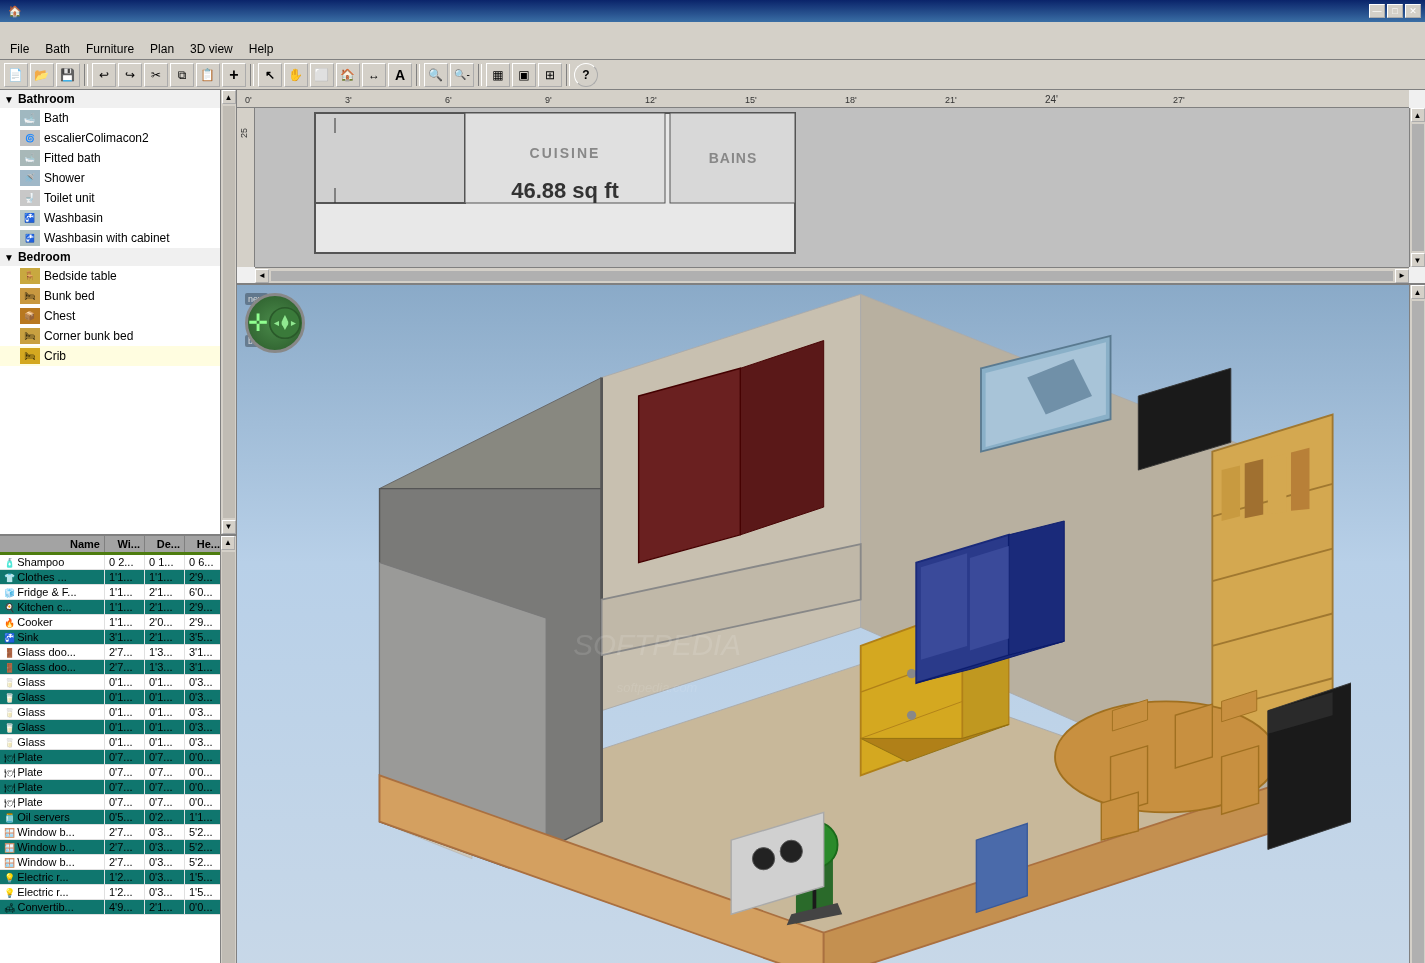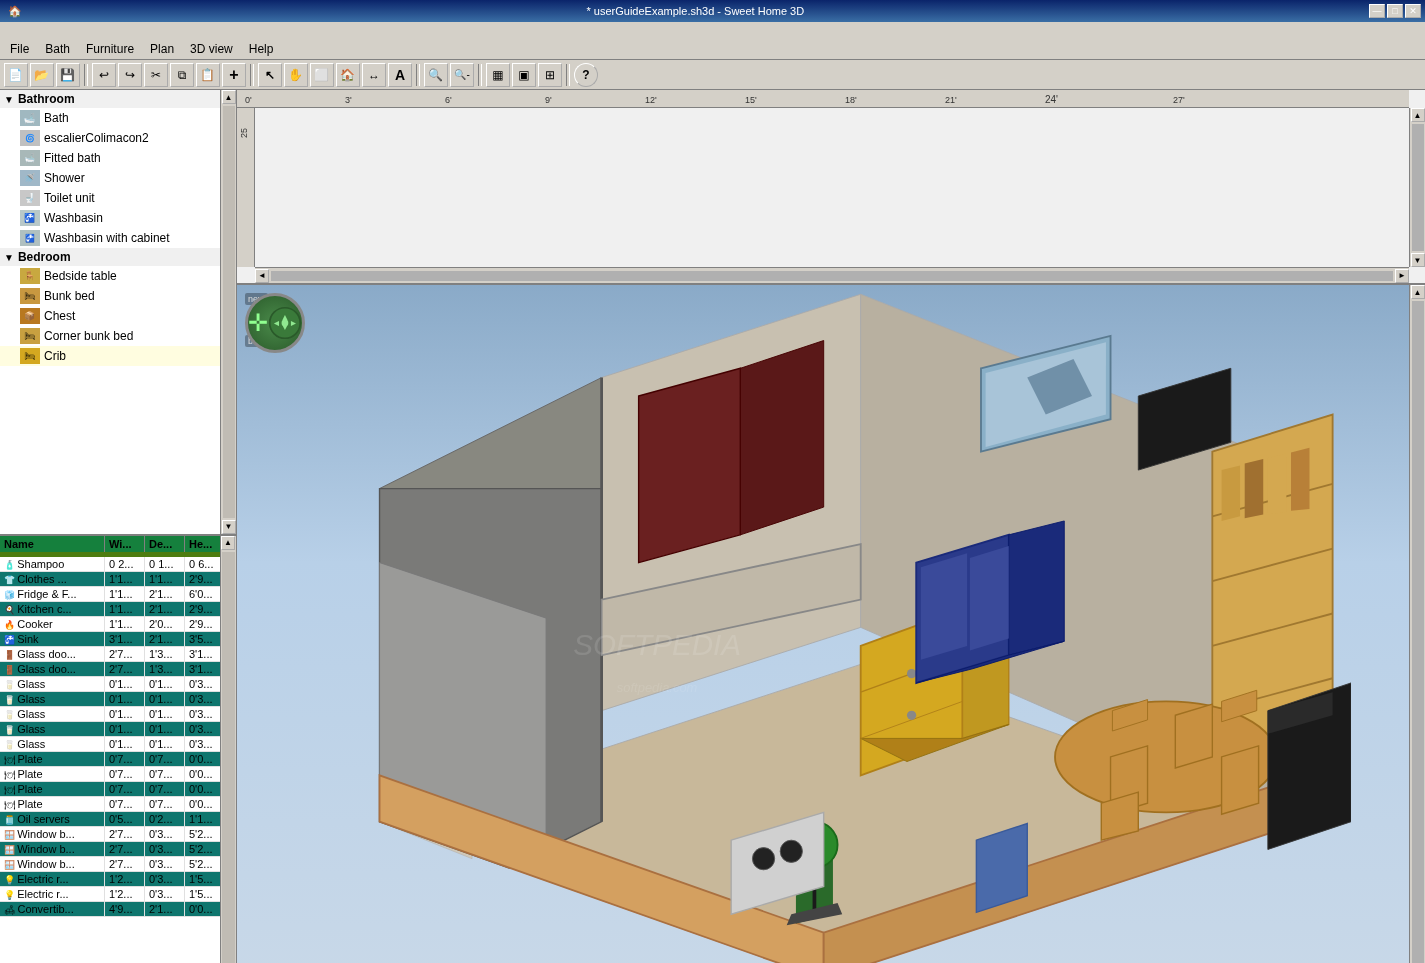"* userGuideExample.sh3d - Sweet Home" div.title-bar-title { html: <div>* userGuideExample.sh3d - Sweet Home 3D</div> -> none }
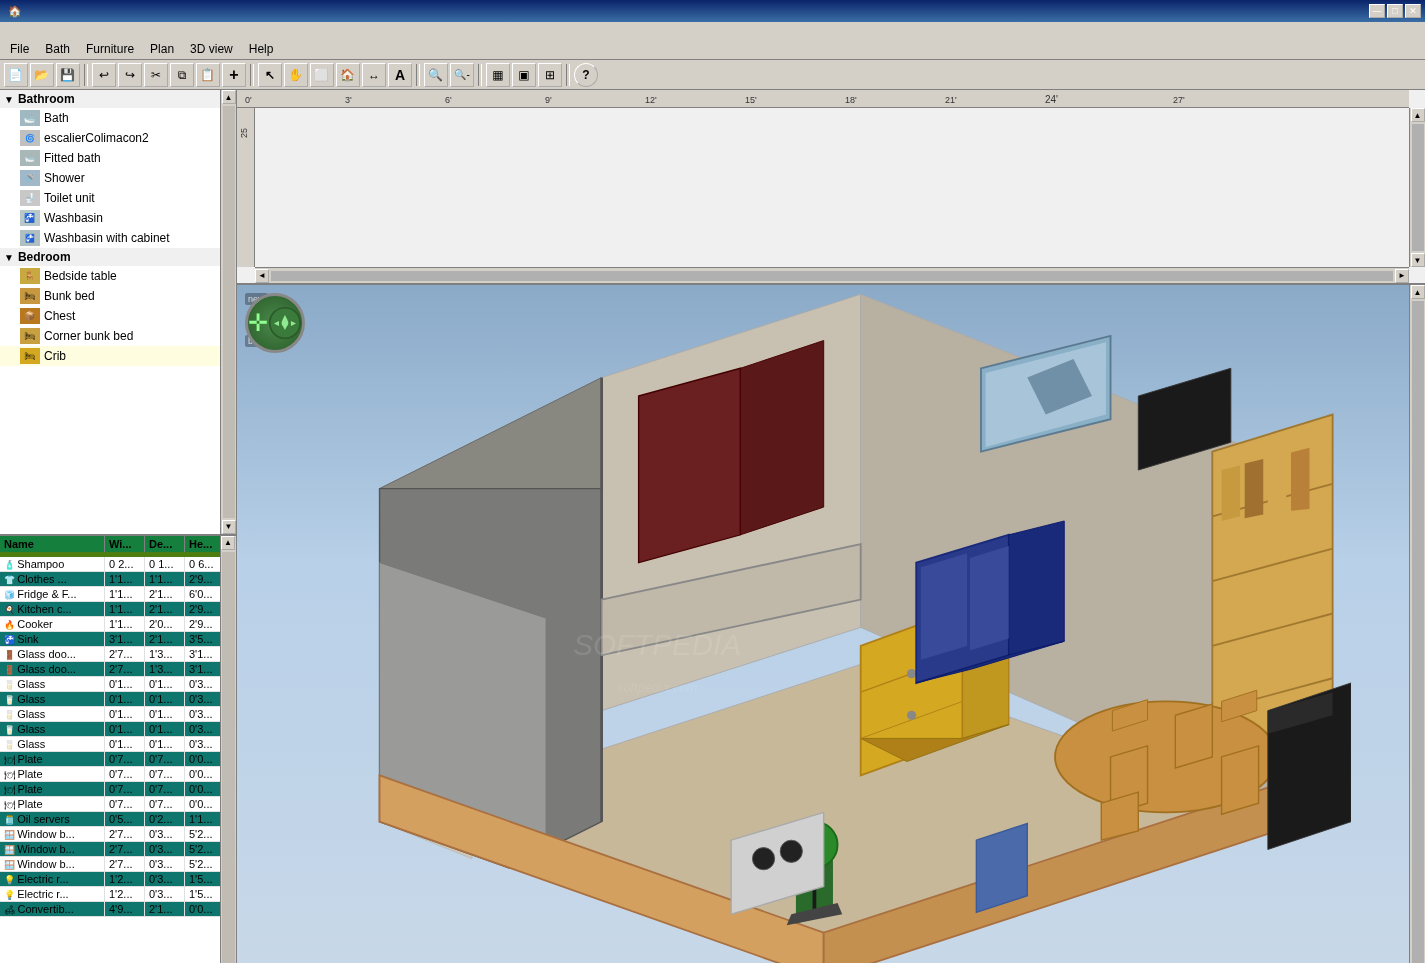"CUISINE" div { html: none -> <div> <svg> <rect></rect> <rect></rect> <rect></rect> <rect></rect> <text>CUISINE</text> <text>46.88 sq ft</text> <rect></rect> <text>BAINS</text> <line></line> <line></line> </svg> </div> }
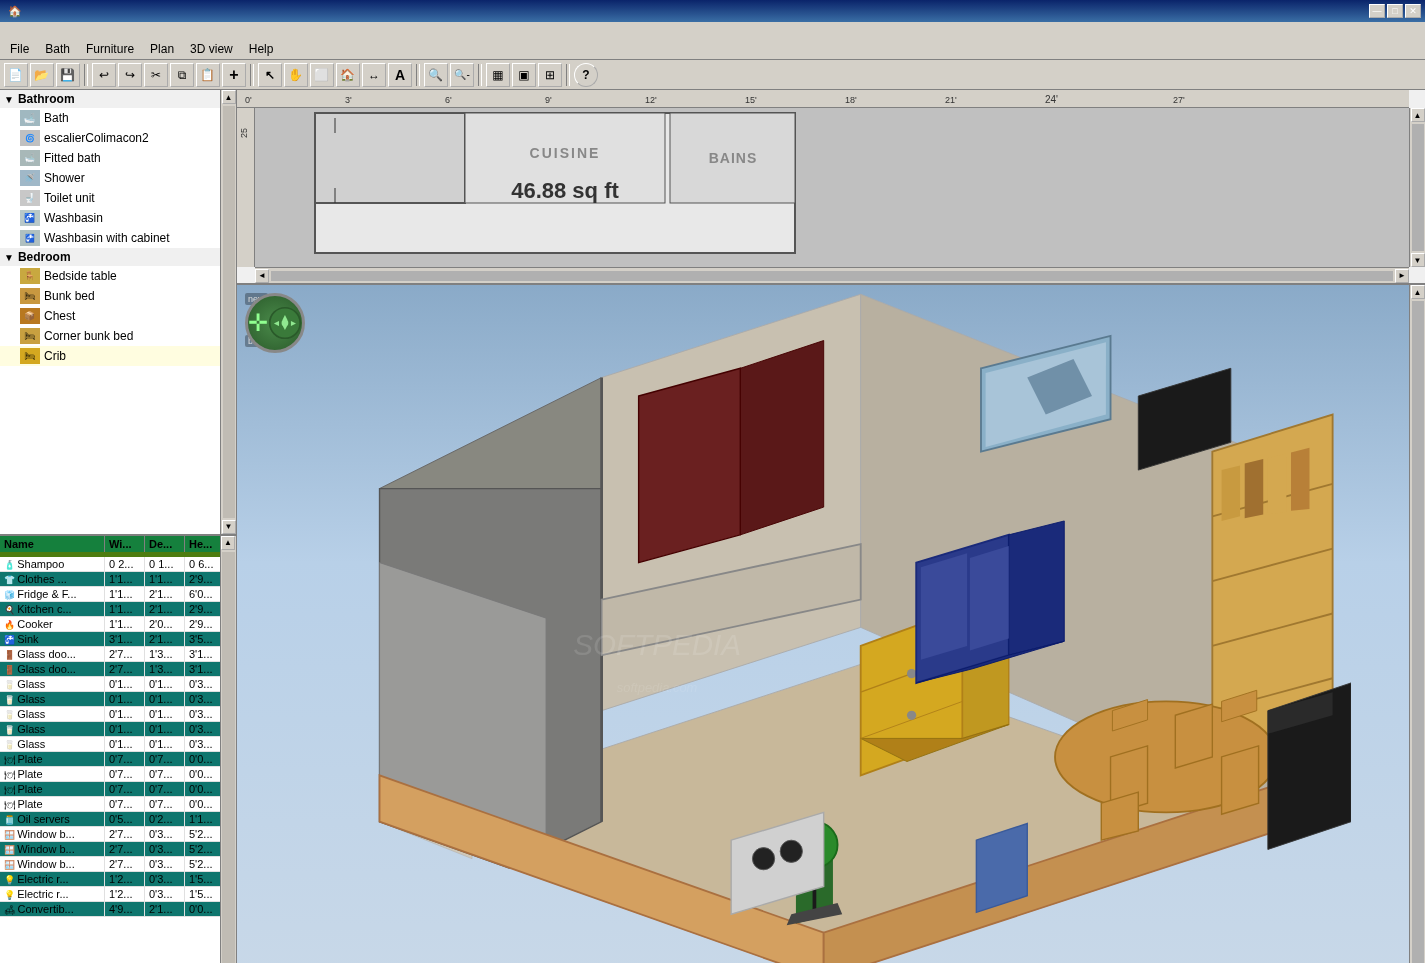"Name" .table-header { background: #15803d -> #a3a3a3; border-bottom: 5px solid #4d7c0f -> 3px solid #4d7c0f; text-align: none -> right }
